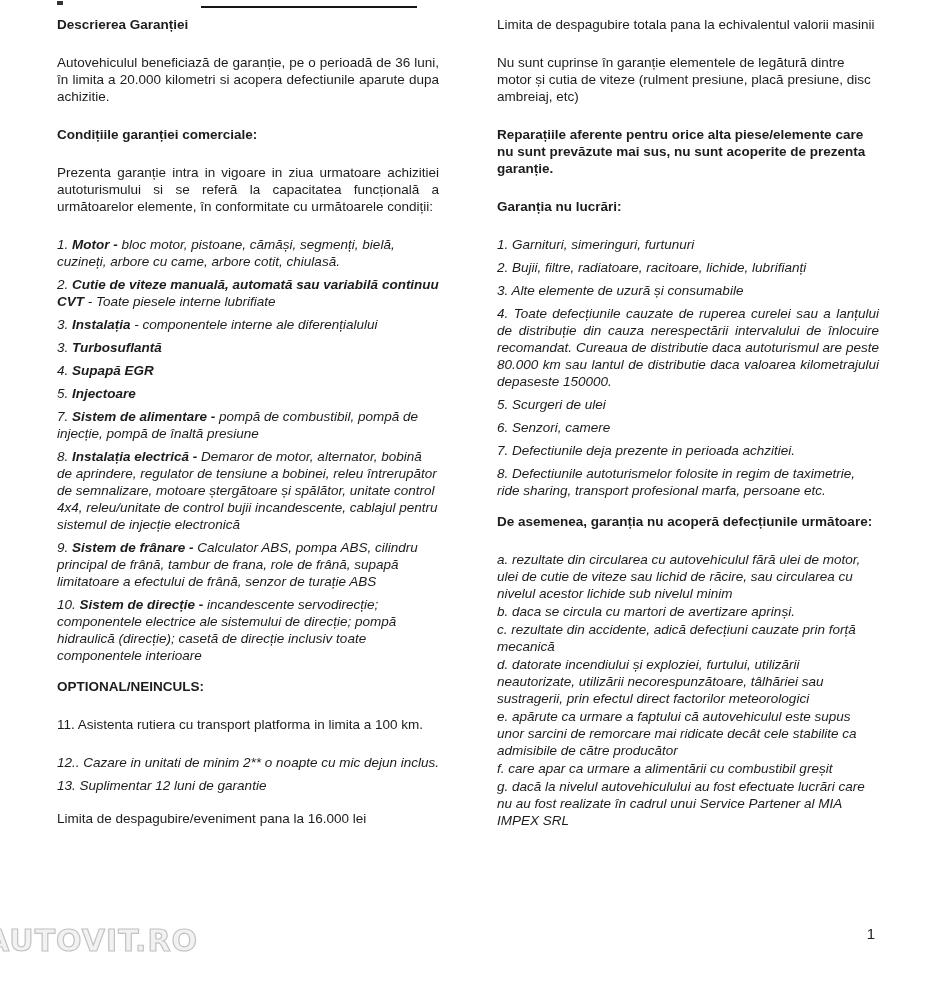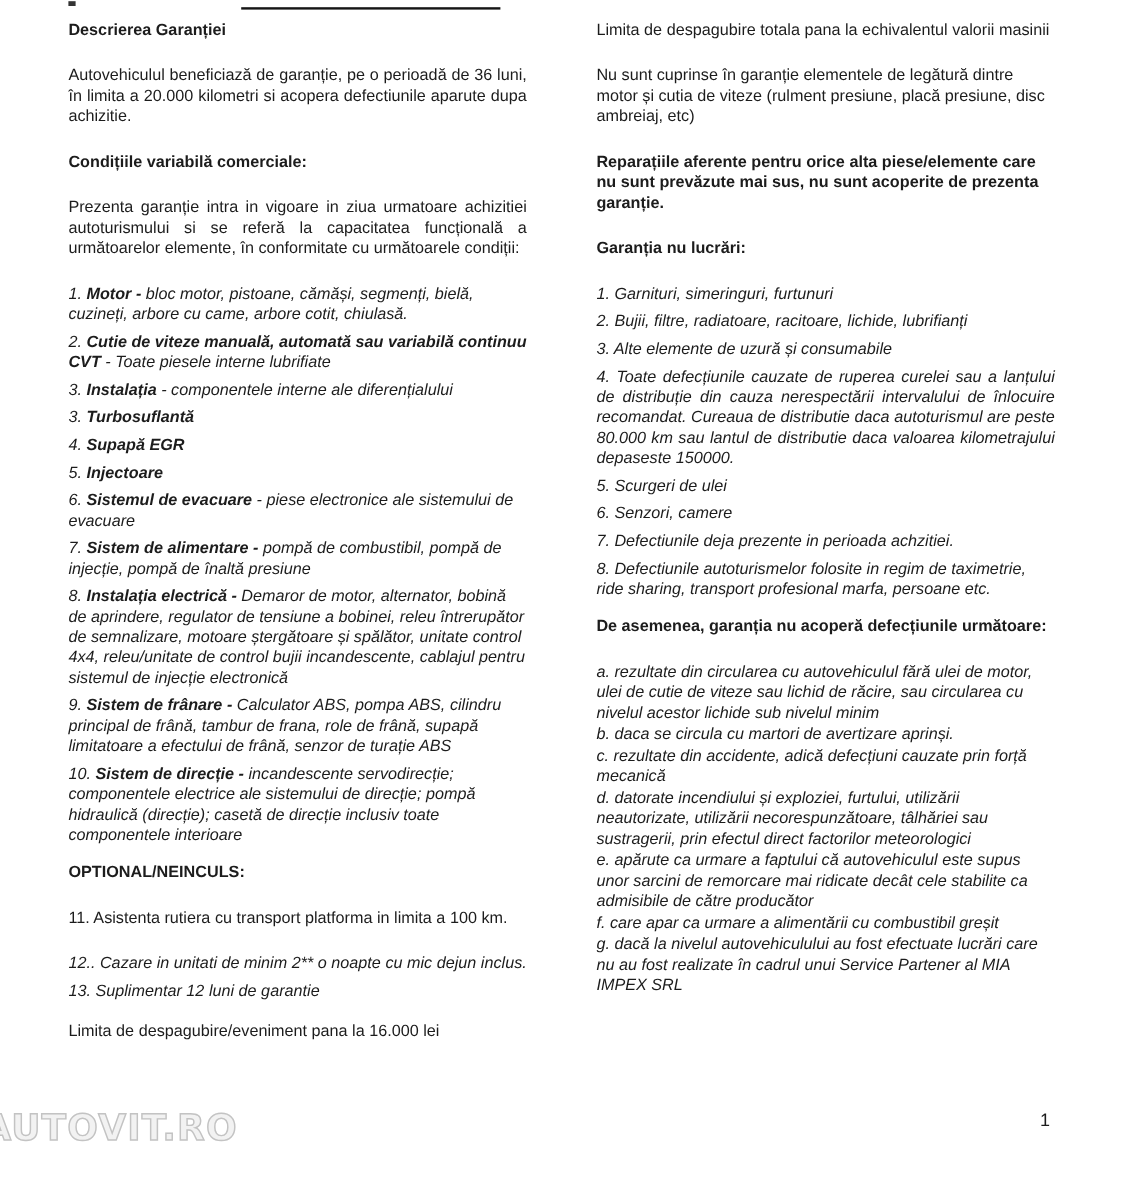"Condițiile variabilă comerciale:" b { text: variabilă -> garanției }
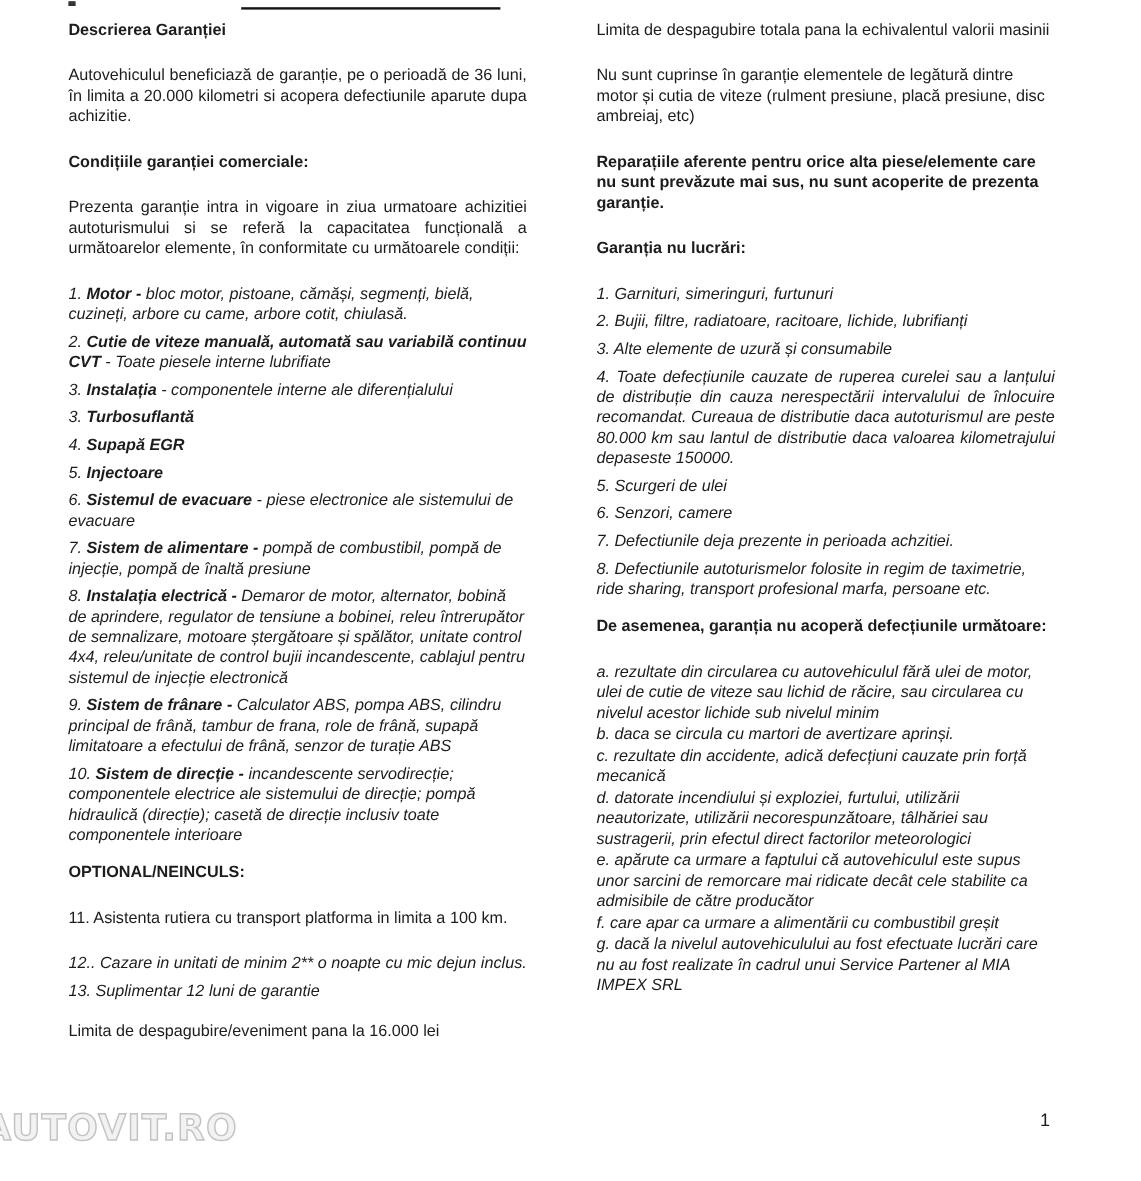"6. Sistemul de evacuare -" div.block { html: <div><span>6. </span><b>Sistemul de evacuare</b><span> - piese electronice ale sistemului de evacuare</span></div> -> none }
